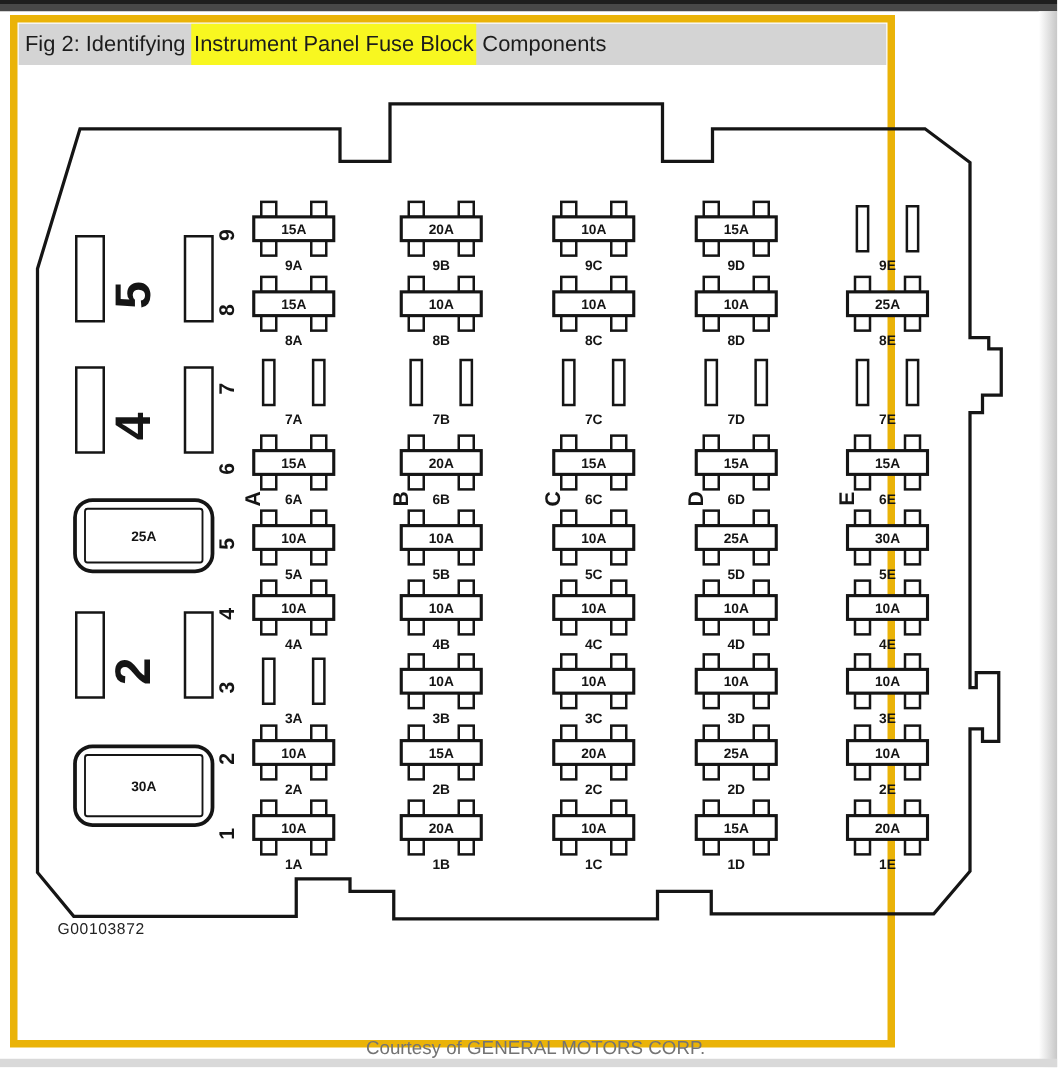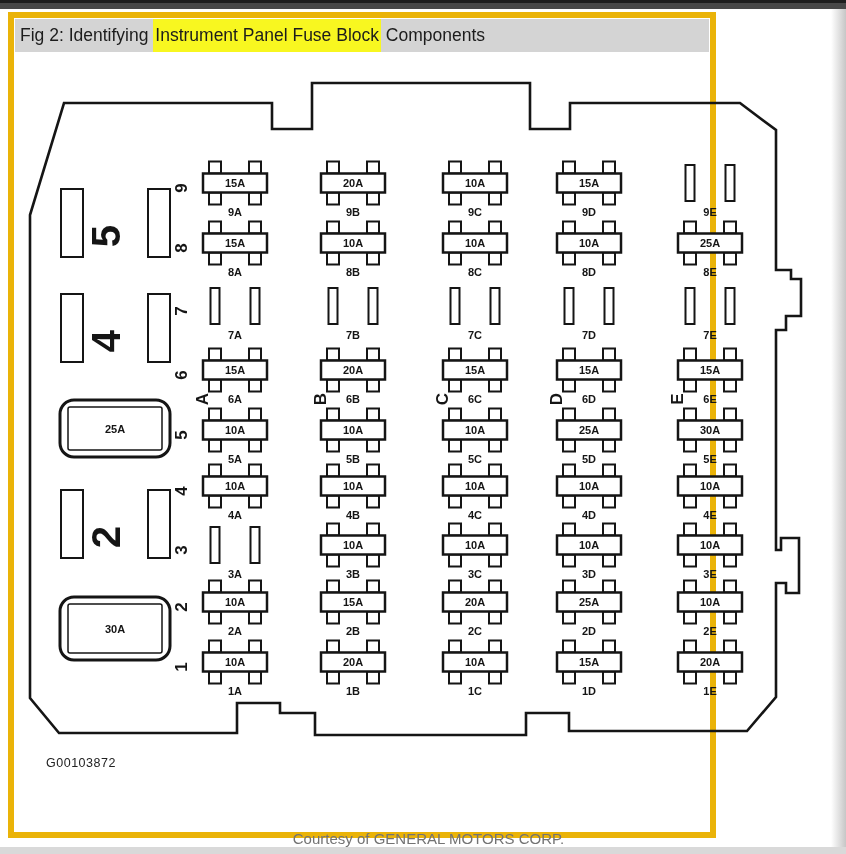"G00103872" .figure-id { top: 738px -> 718px }
